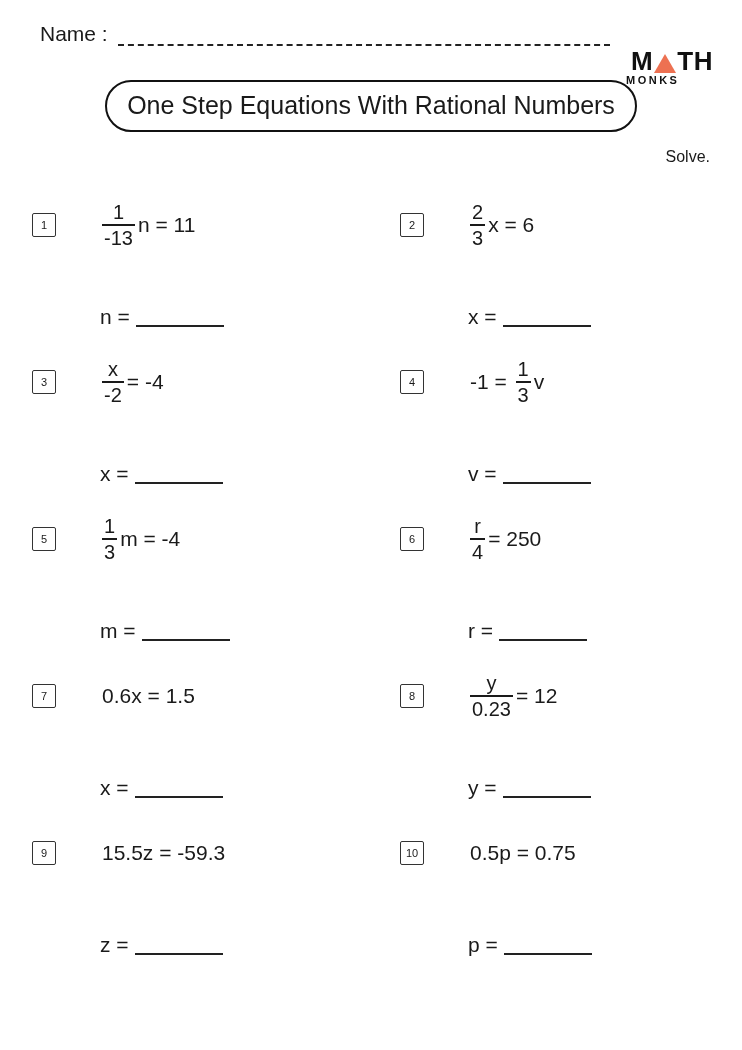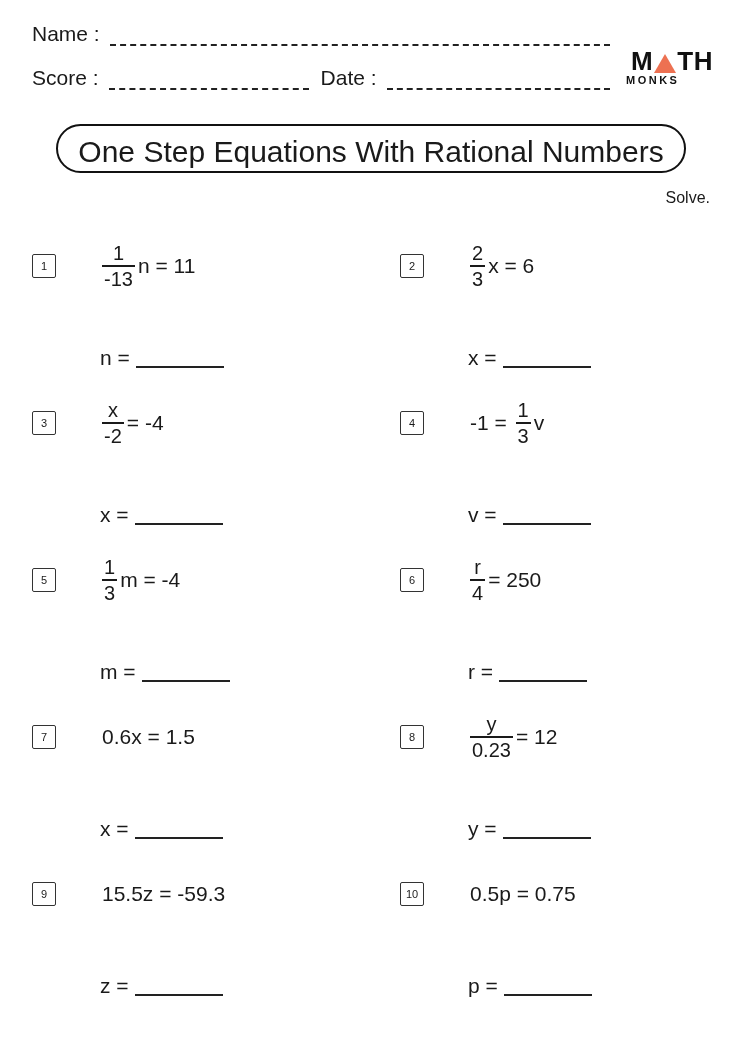"Name :" .hdr-label { margin-left: none -> 8px }
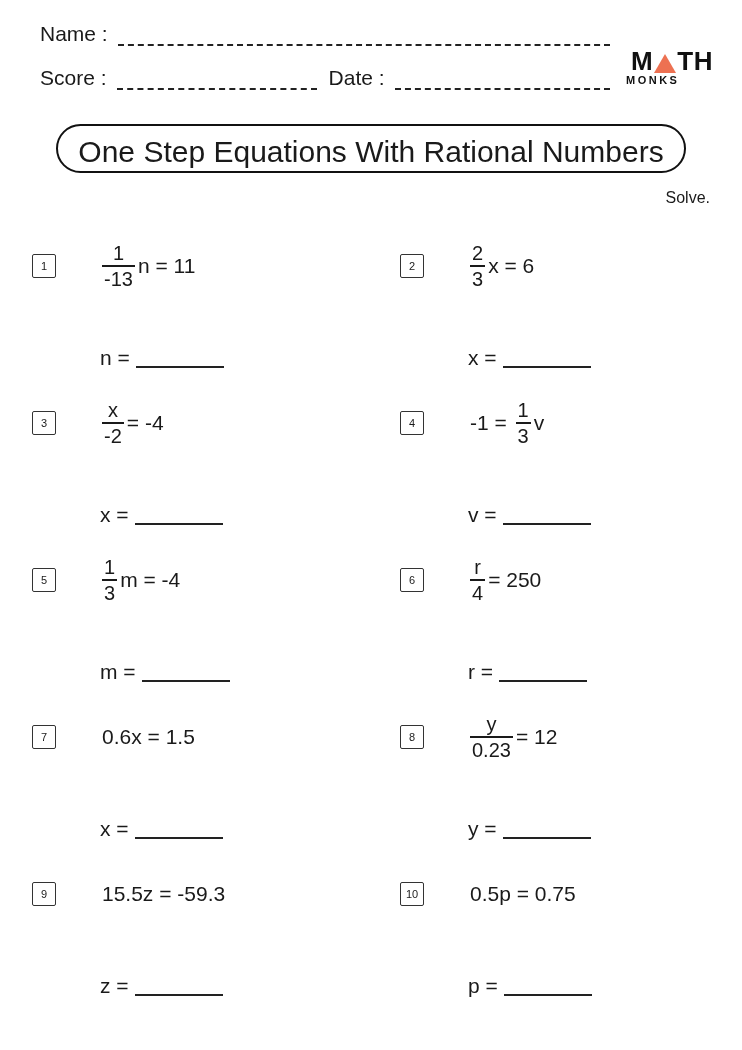"Score :" div.hdr-row { html: <div> <span>Score :</span> <span></span> <span>Date :</span> <span></span> </div> -> none }
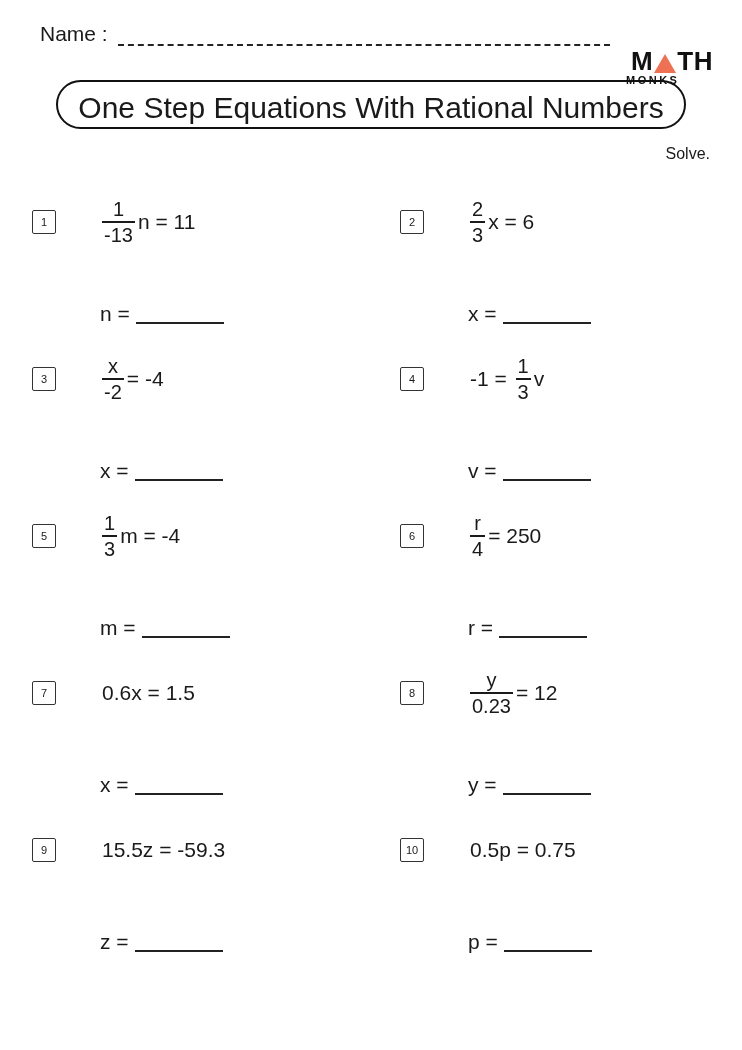"One Step Equations With Rational" .title-pill { font-size: 30px -> 25px; padding: 9px 20px 2px 20px -> 9px 20px 10px 20px }
